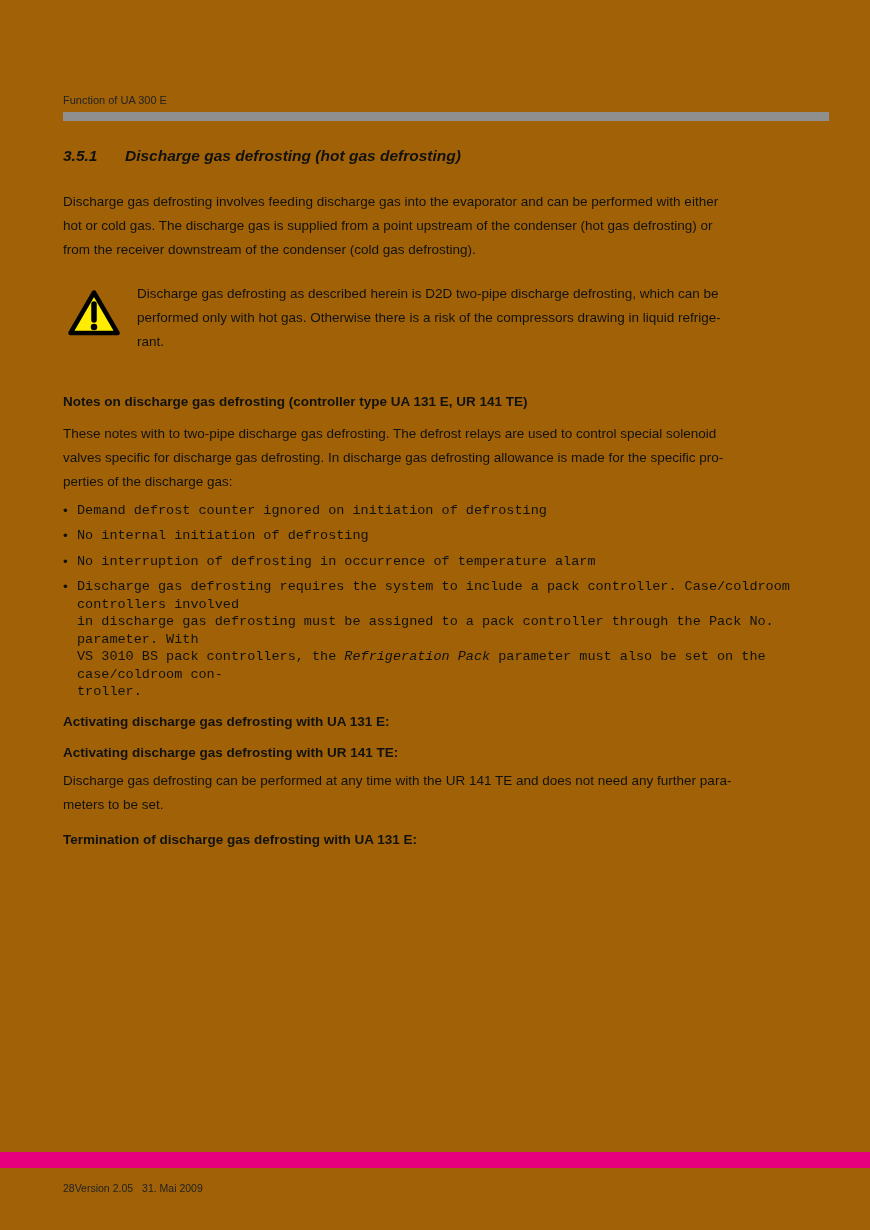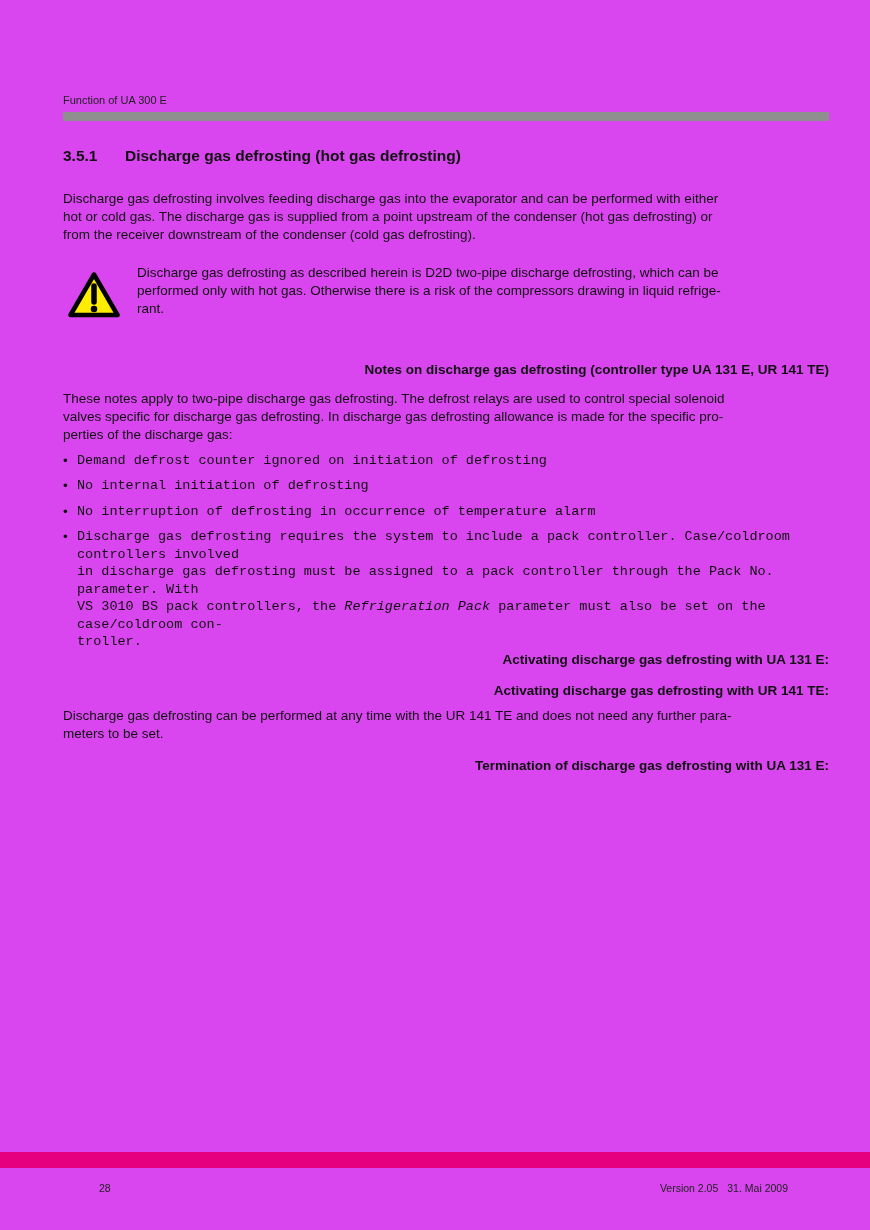"Function of UA 300 E" .page { background: #d946ef -> #a16207 }
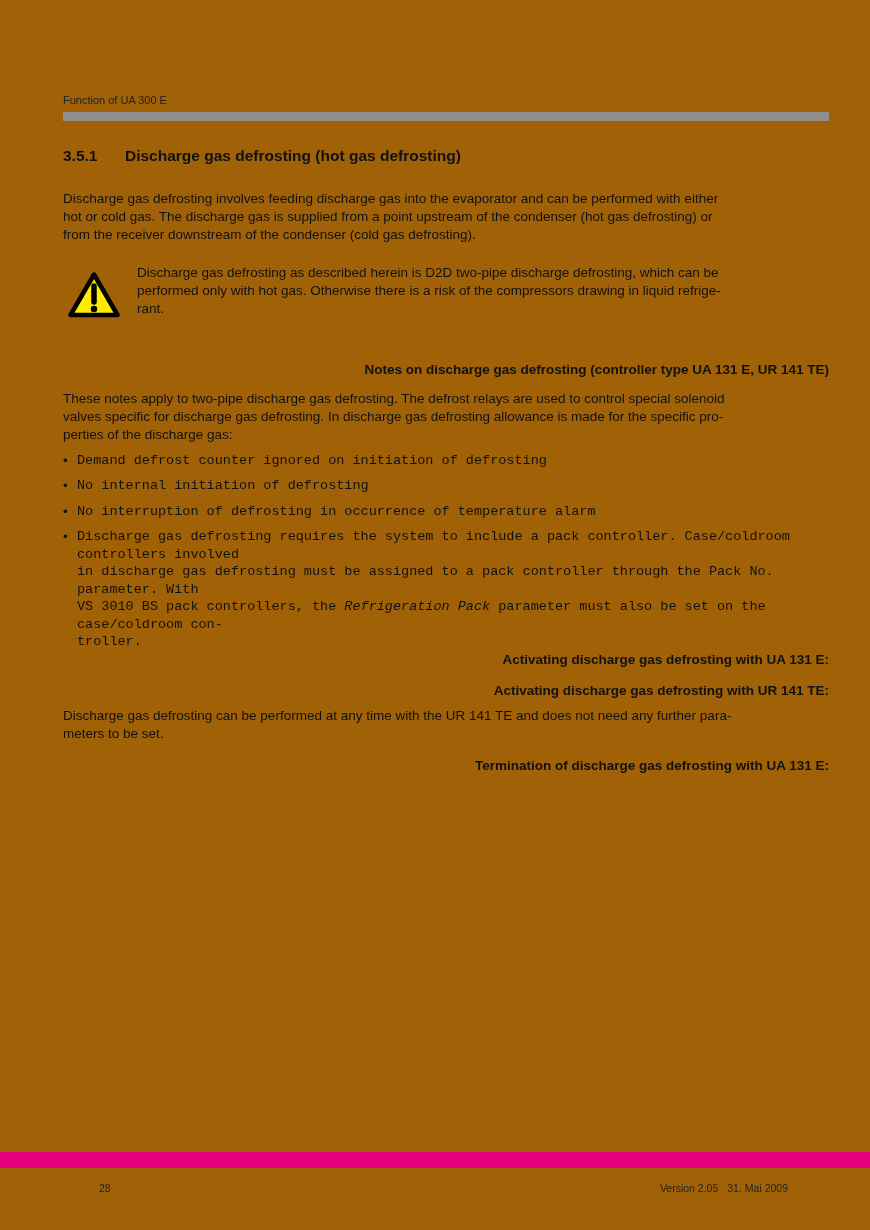"3.5.1" .section-heading { font-style: none -> italic }
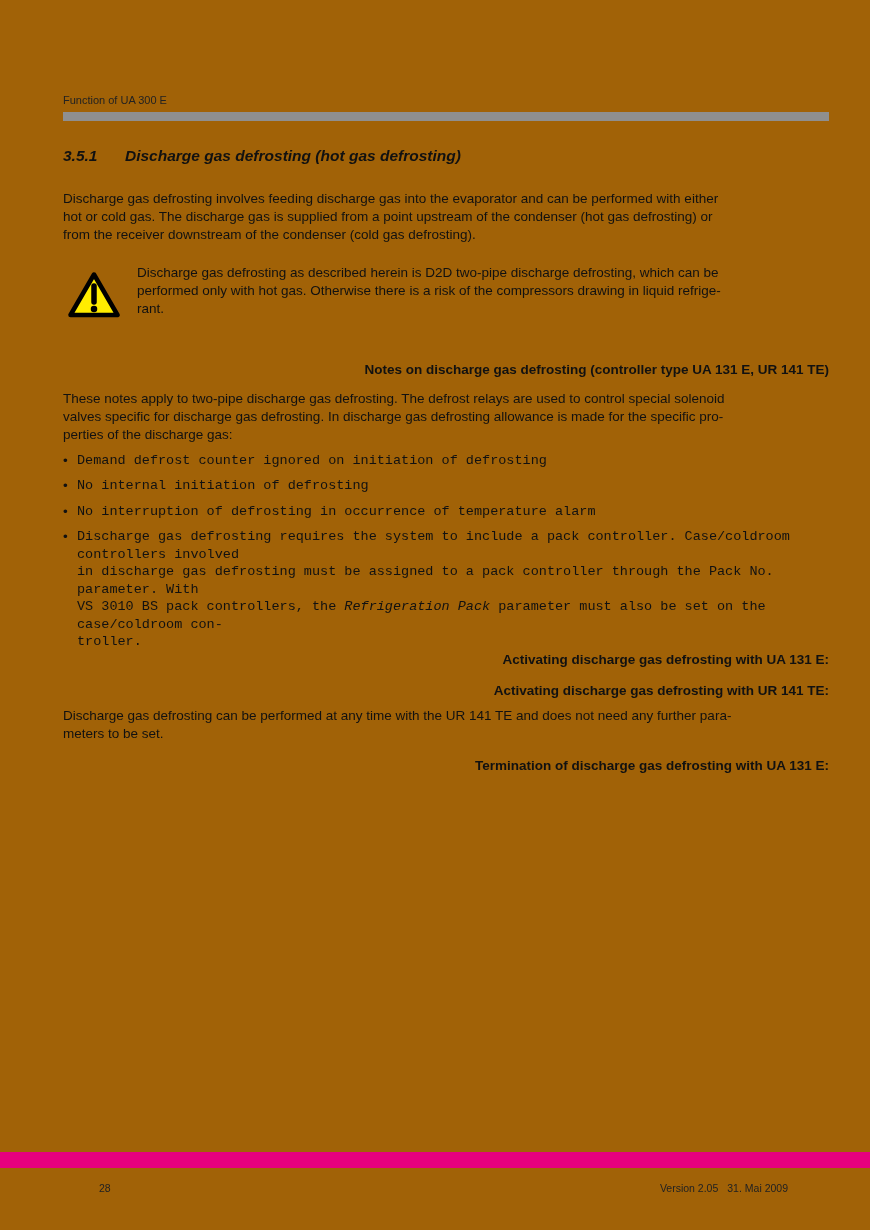"Discharge gas defrosting involves" .body-text { line-height: 18px -> 24px }
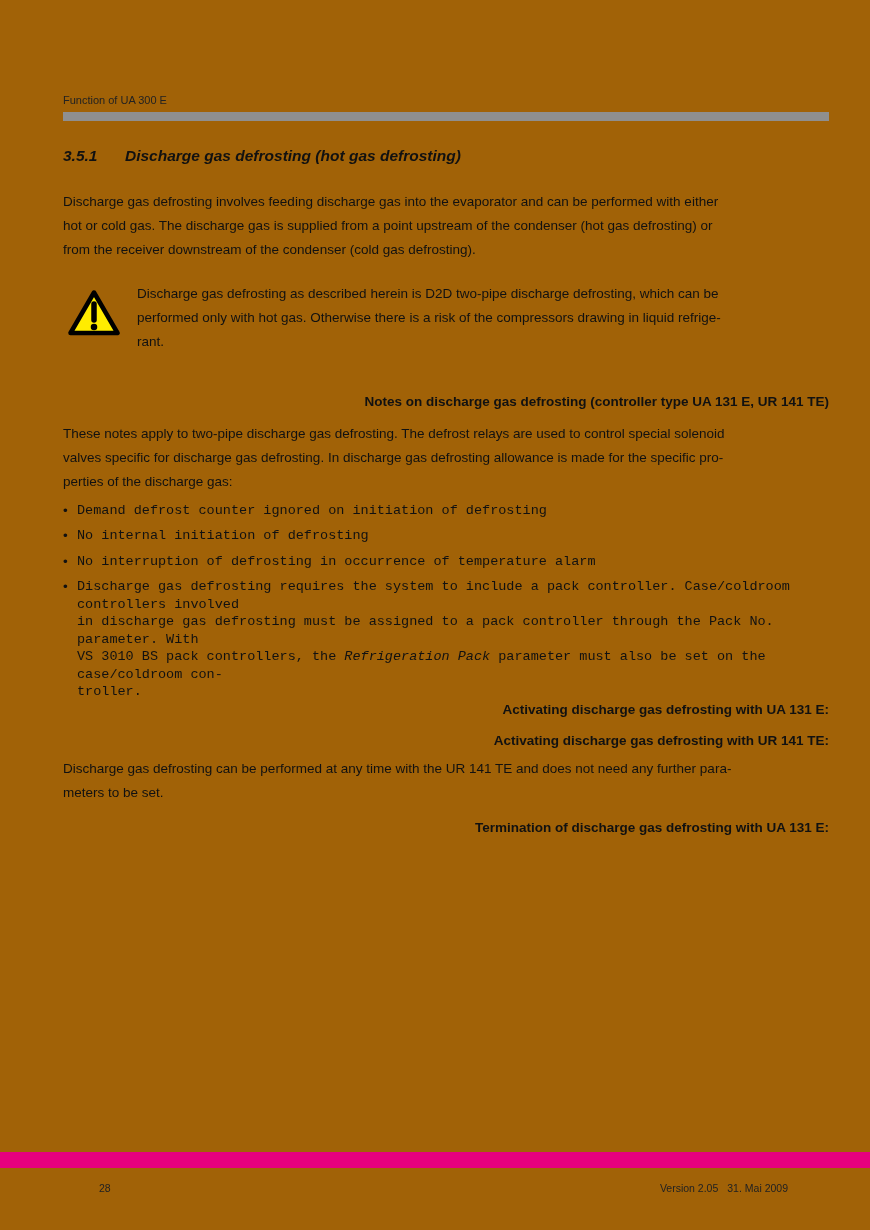"Notes on discharge gas defrosting" .sub-heading { text-align: right -> none }
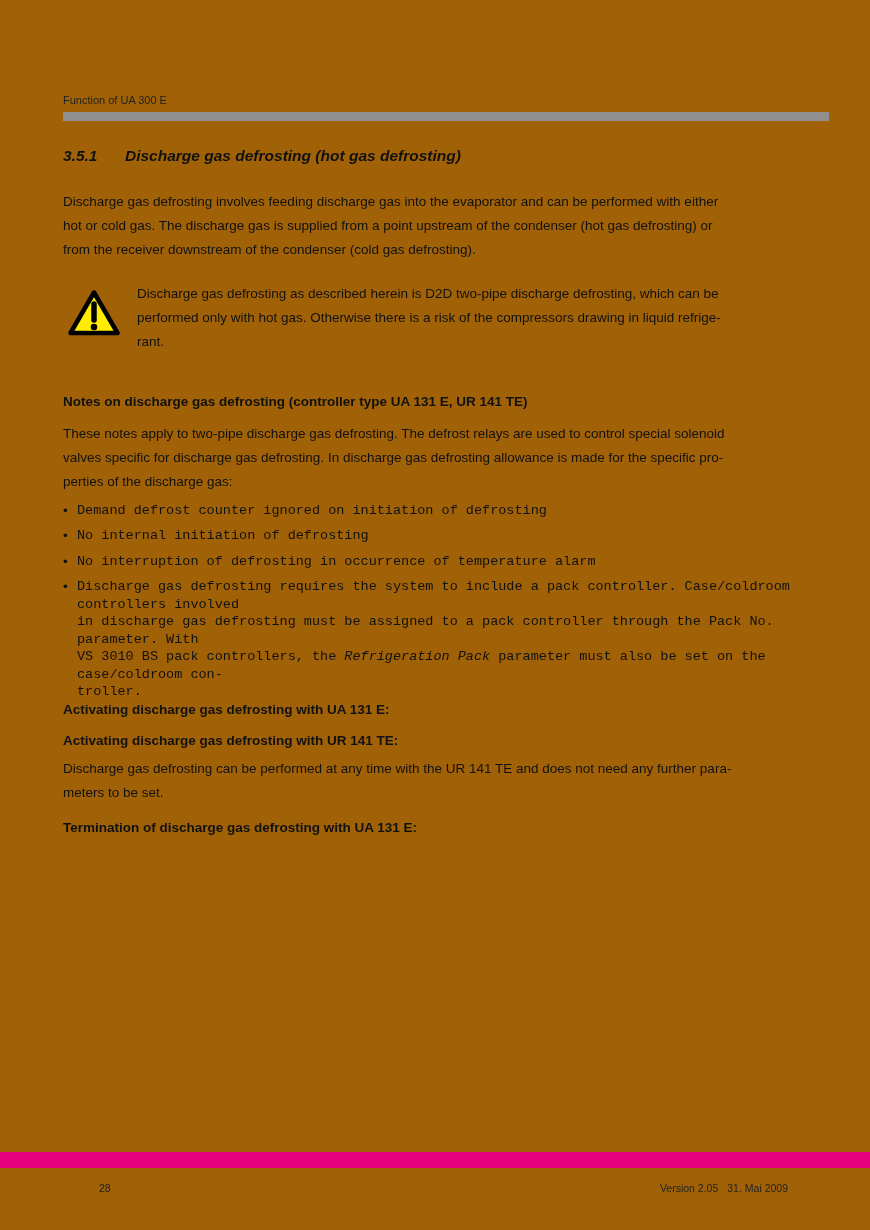"These notes apply to two-pipe" p.body-text { text: apply -> with }
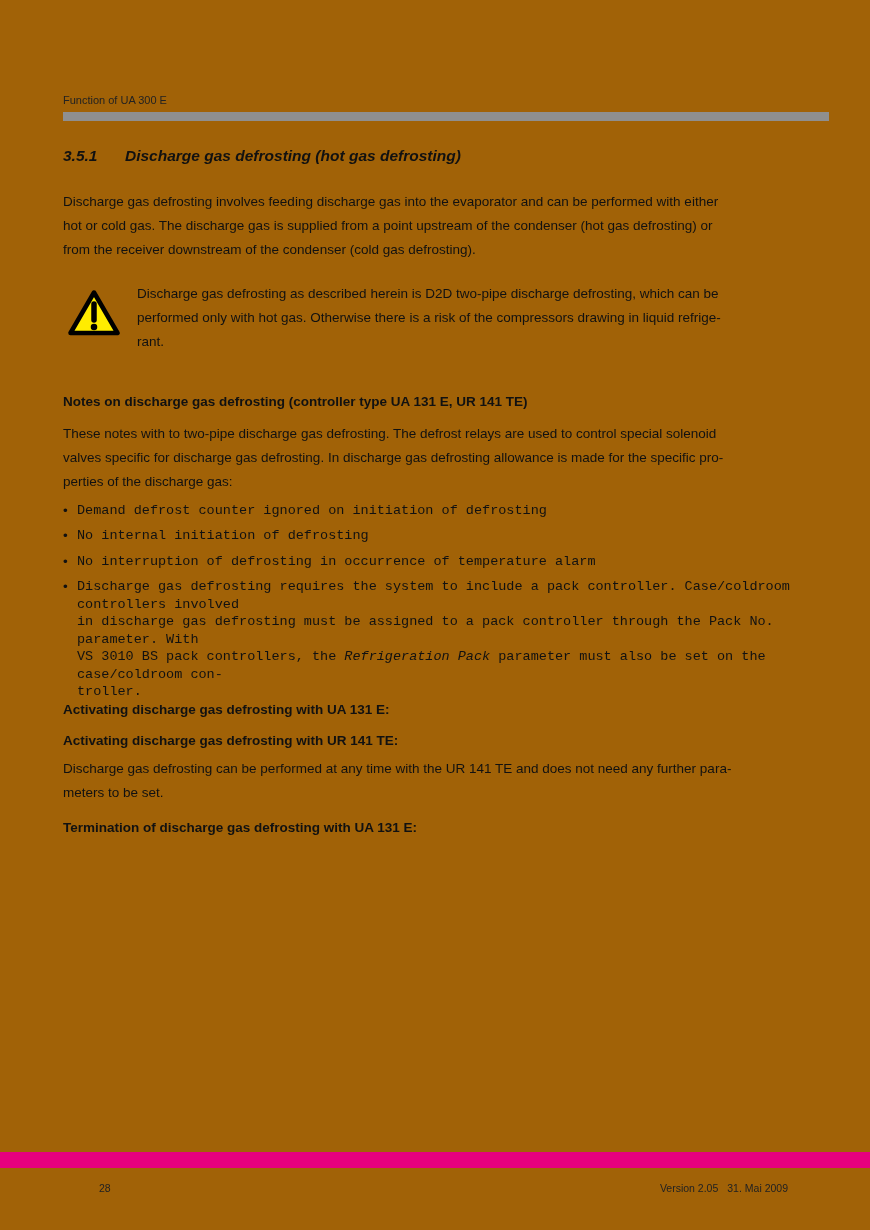"Activating discharge gas defrosting with UA" .para-heading-1 { margin-top: 0 -> 12px }
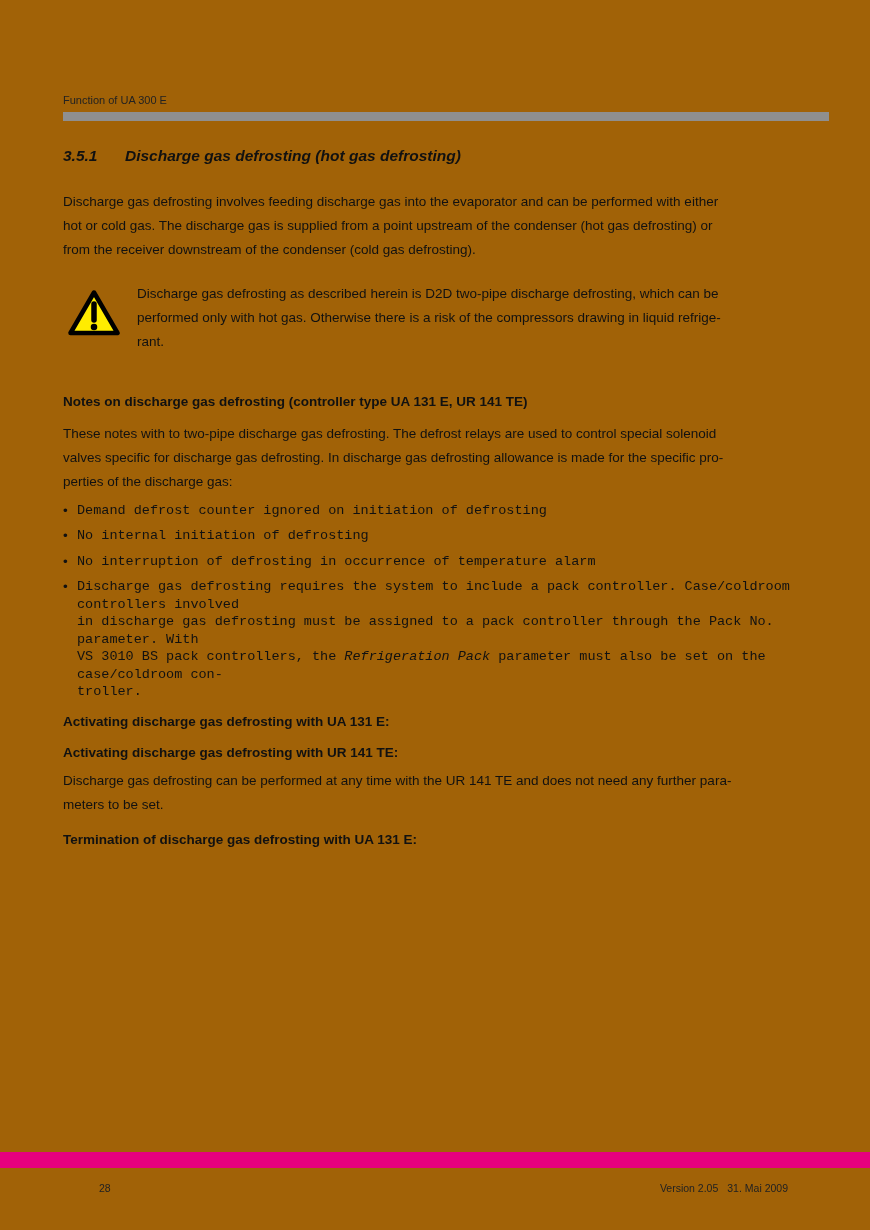"28" .footer-row { justify-content: space-between -> none; margin-left: 36px -> none }
